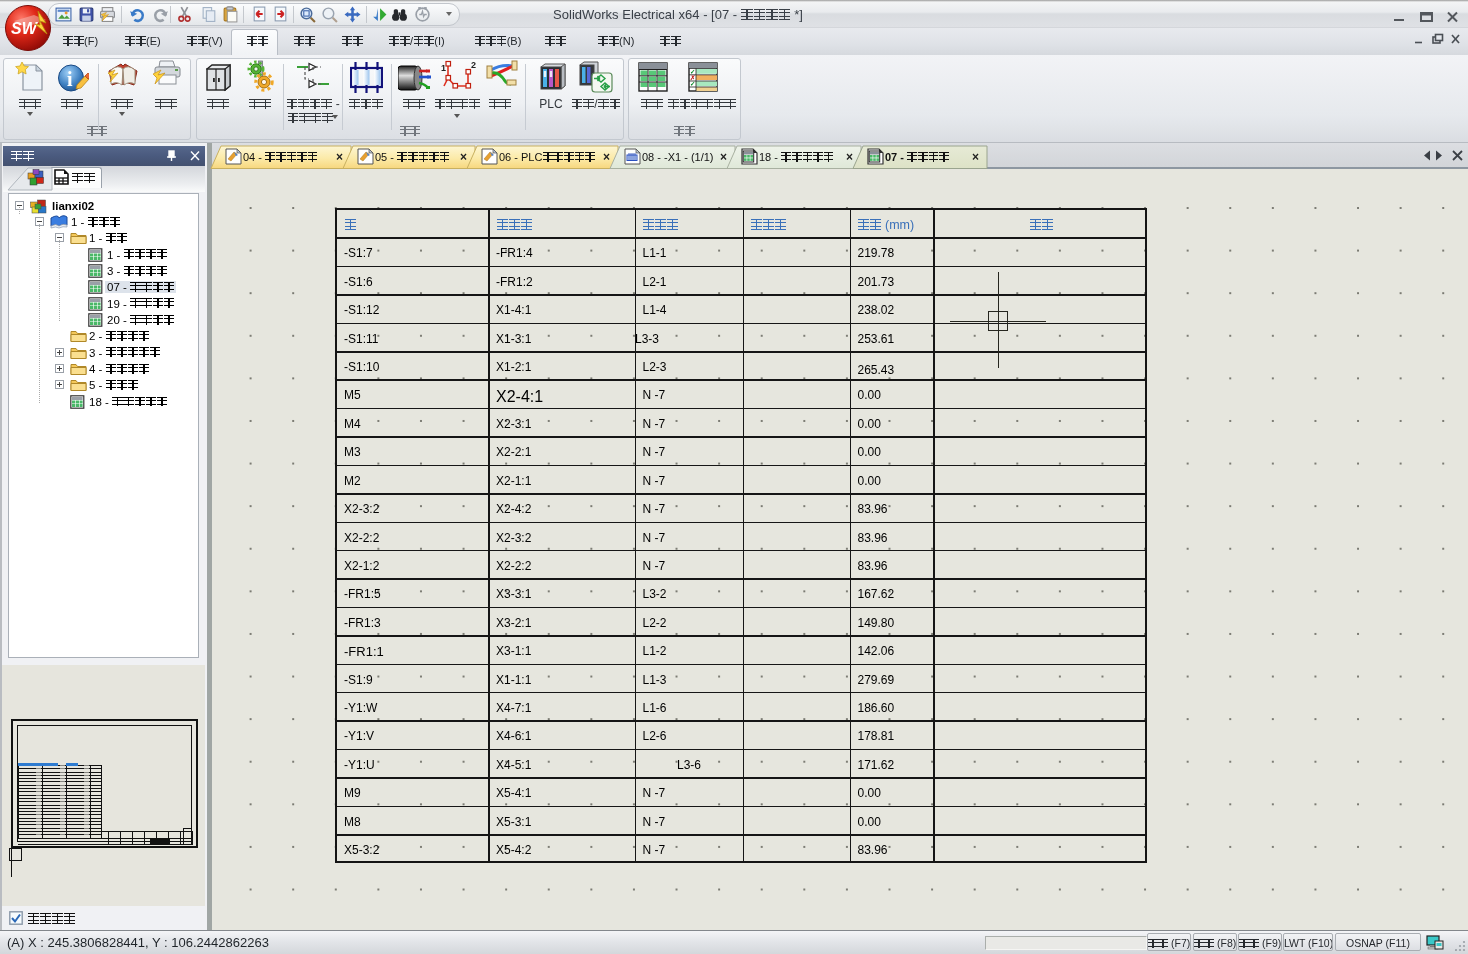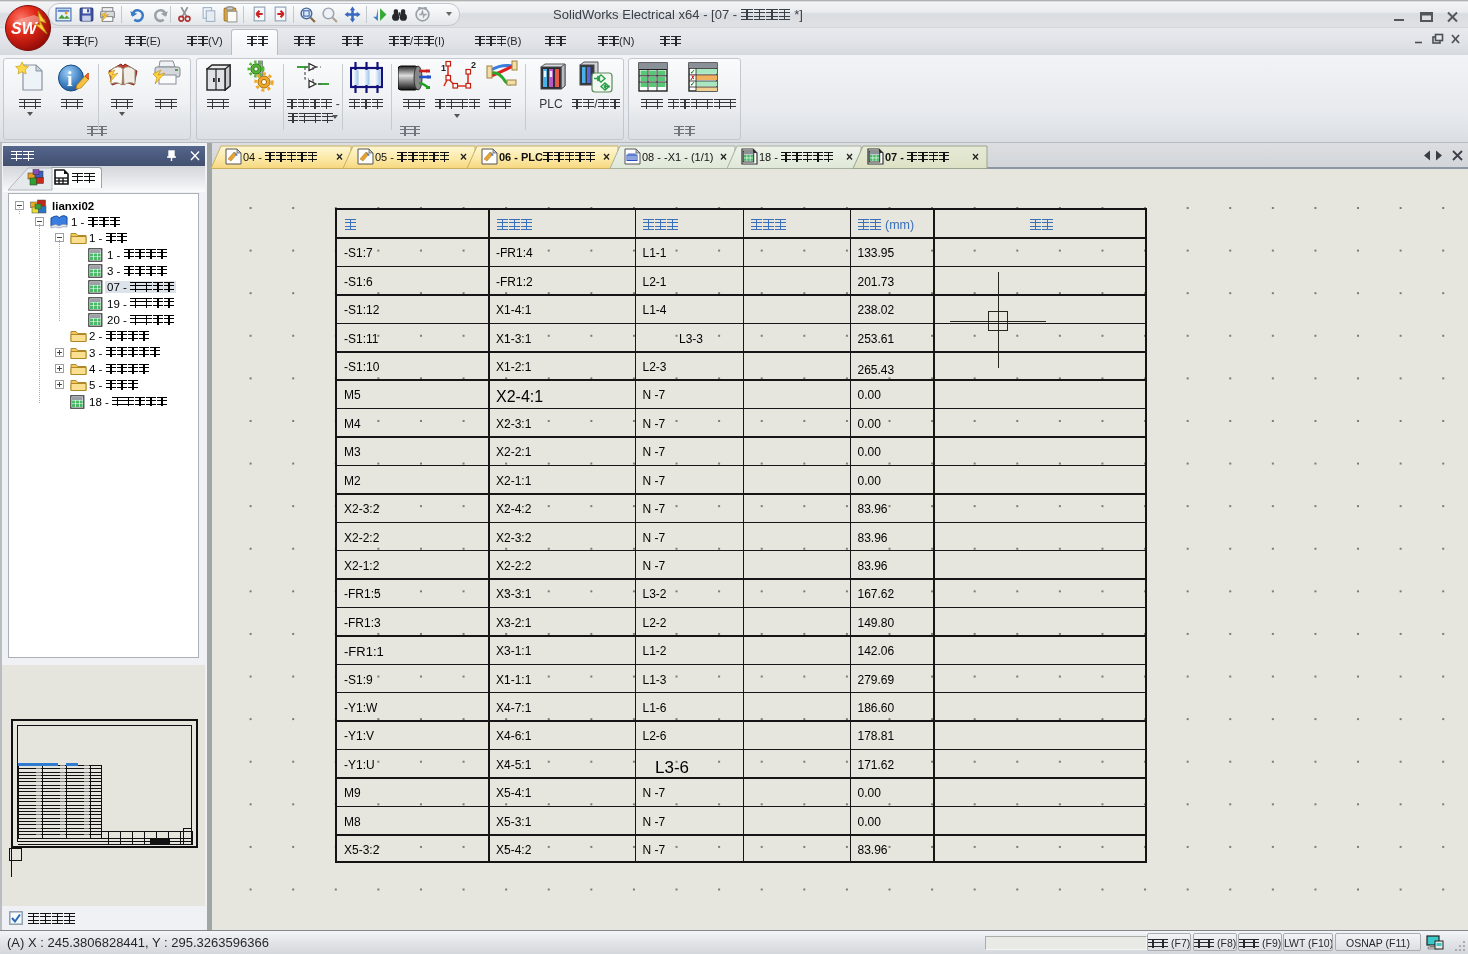"06 - PLC" div.abs { font-weight: bold -> normal }
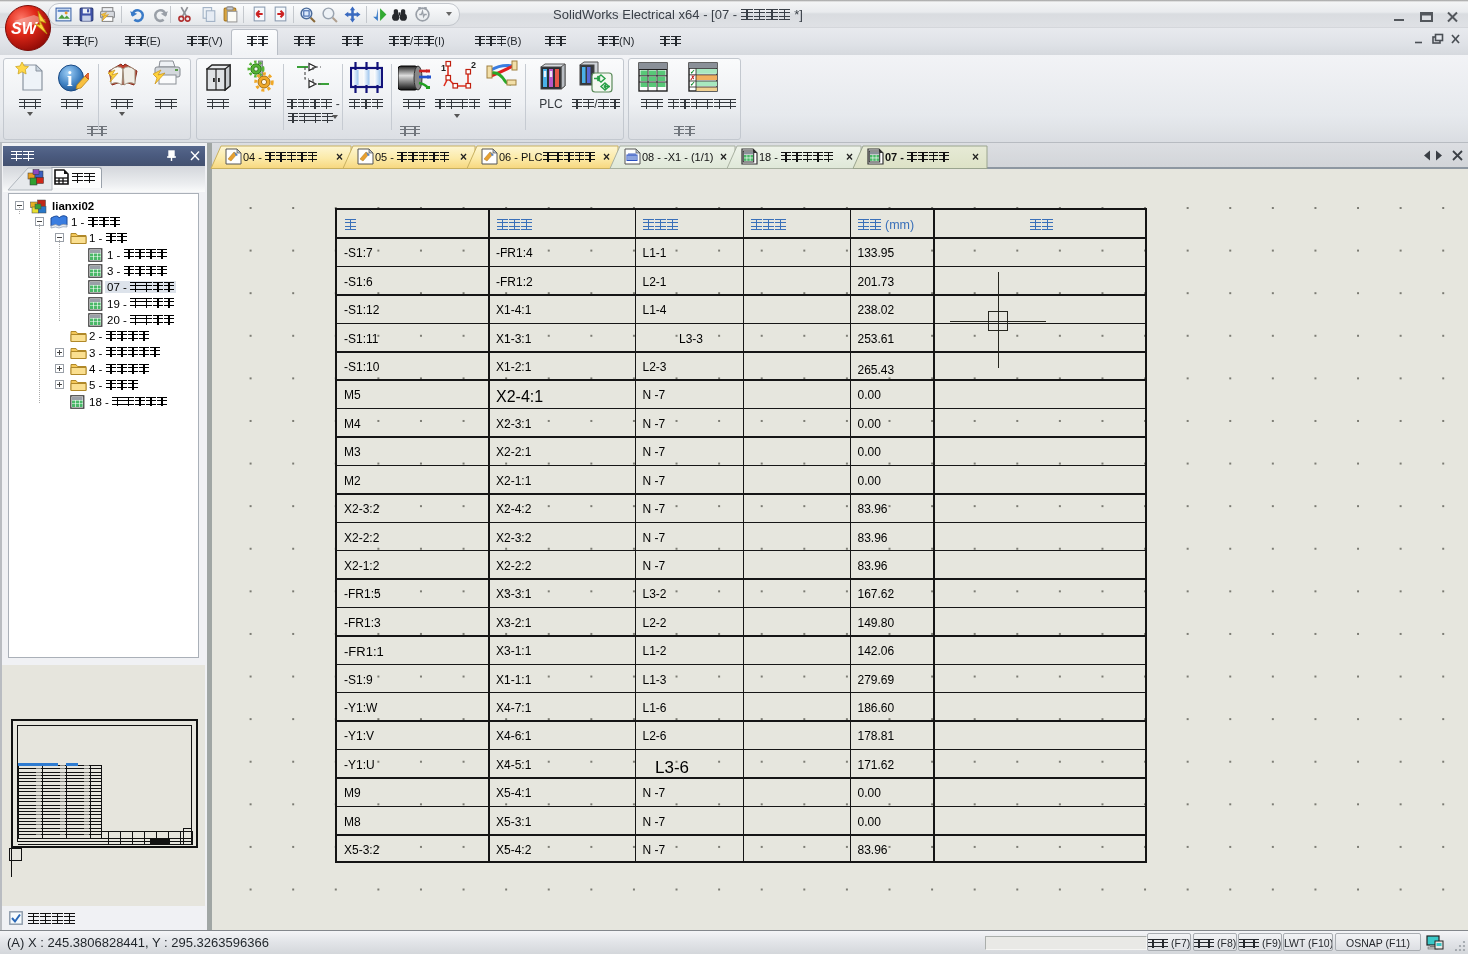"133.95" div.abs { text: 133.95 -> 219.78 }
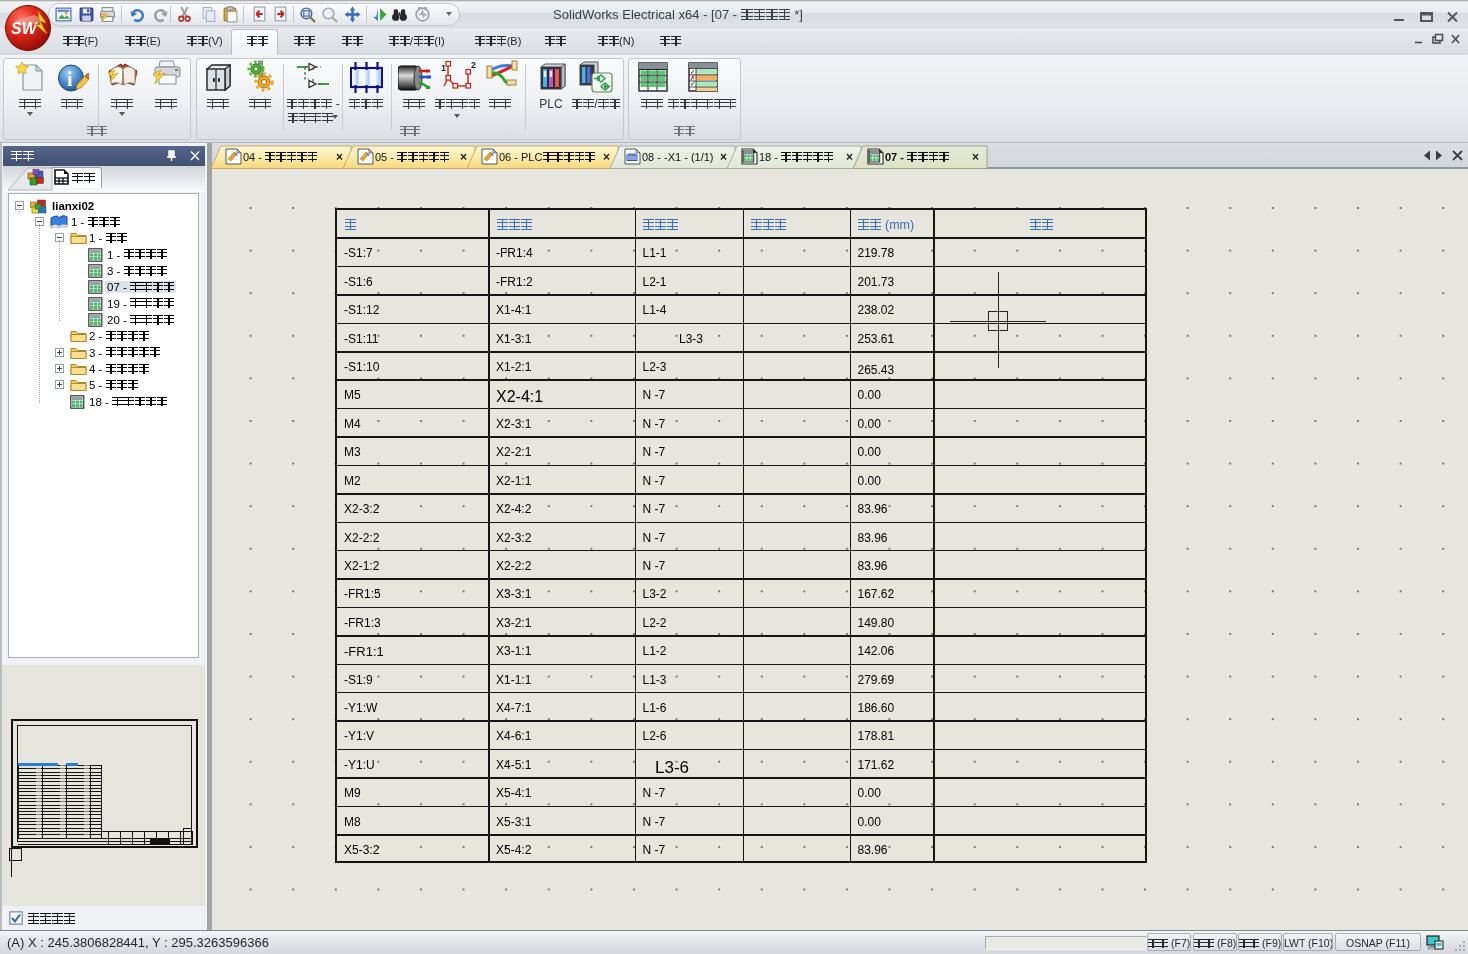"L3-3" div.abs { left: 679px -> 635px }
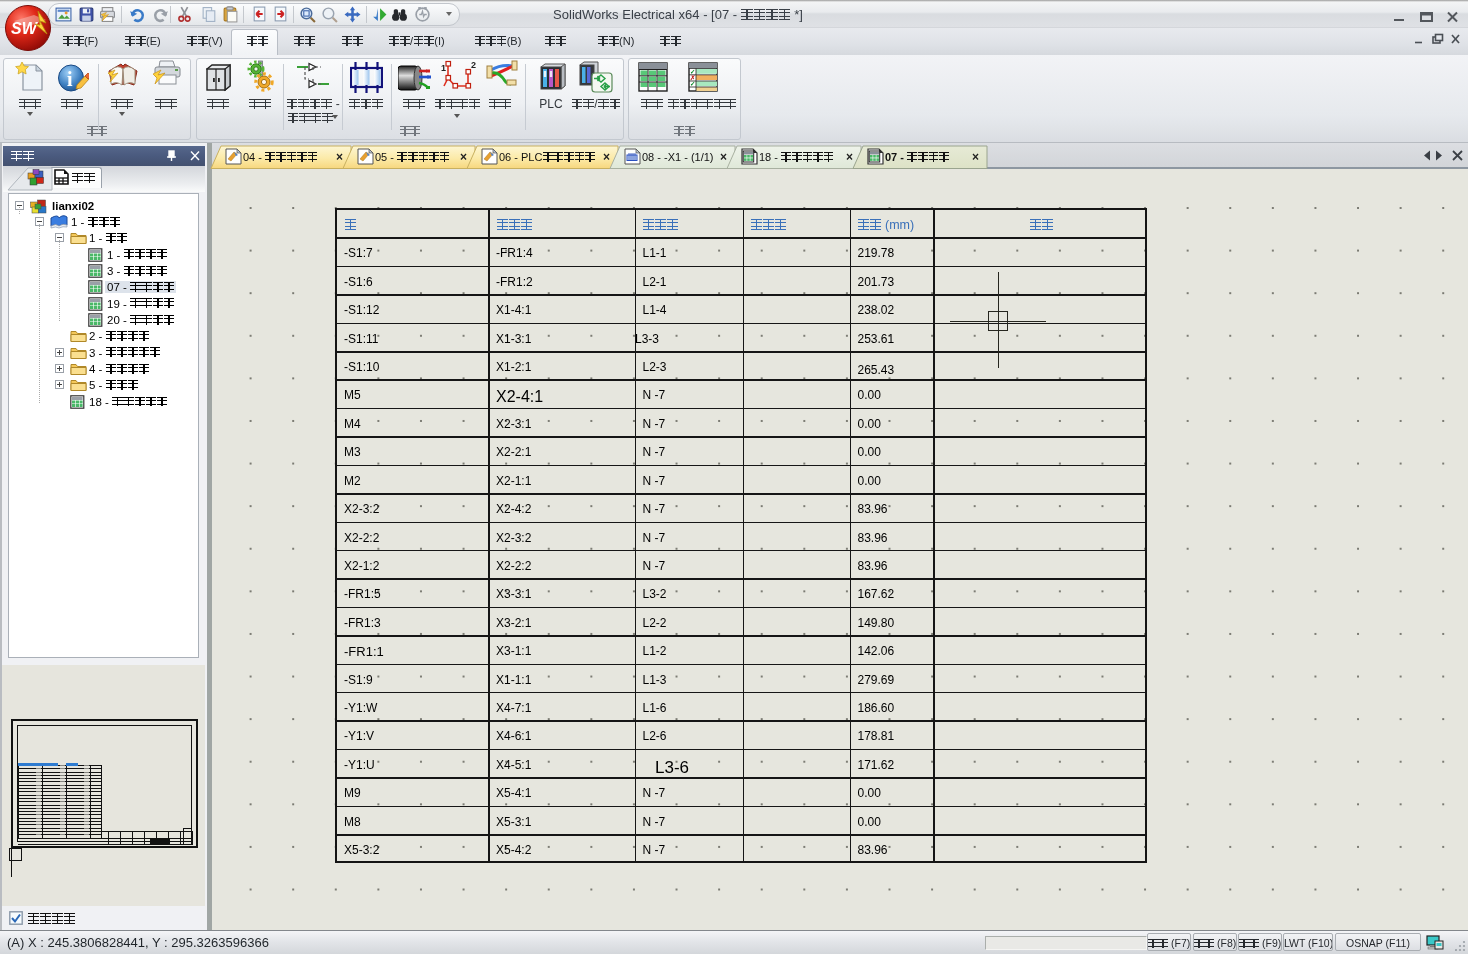"L3-6" div.abs { font-size: 17px -> 12px; left: 655px -> 677px }
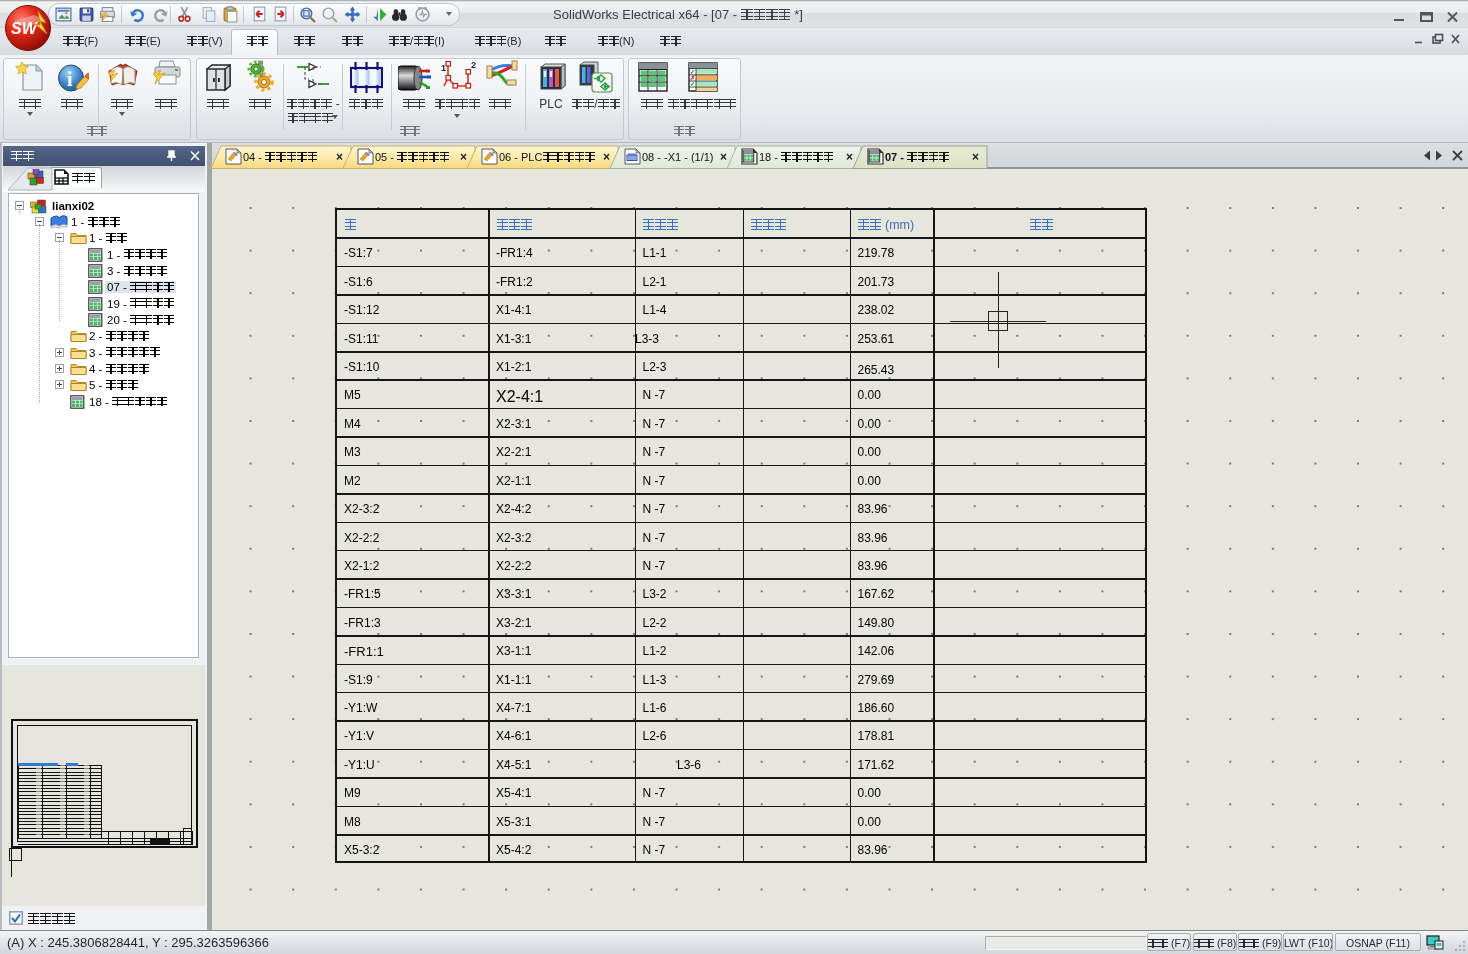"(A) X : 245.3806828441, Y" div { text: 295.3263596366 -> 106.2442862263 }
